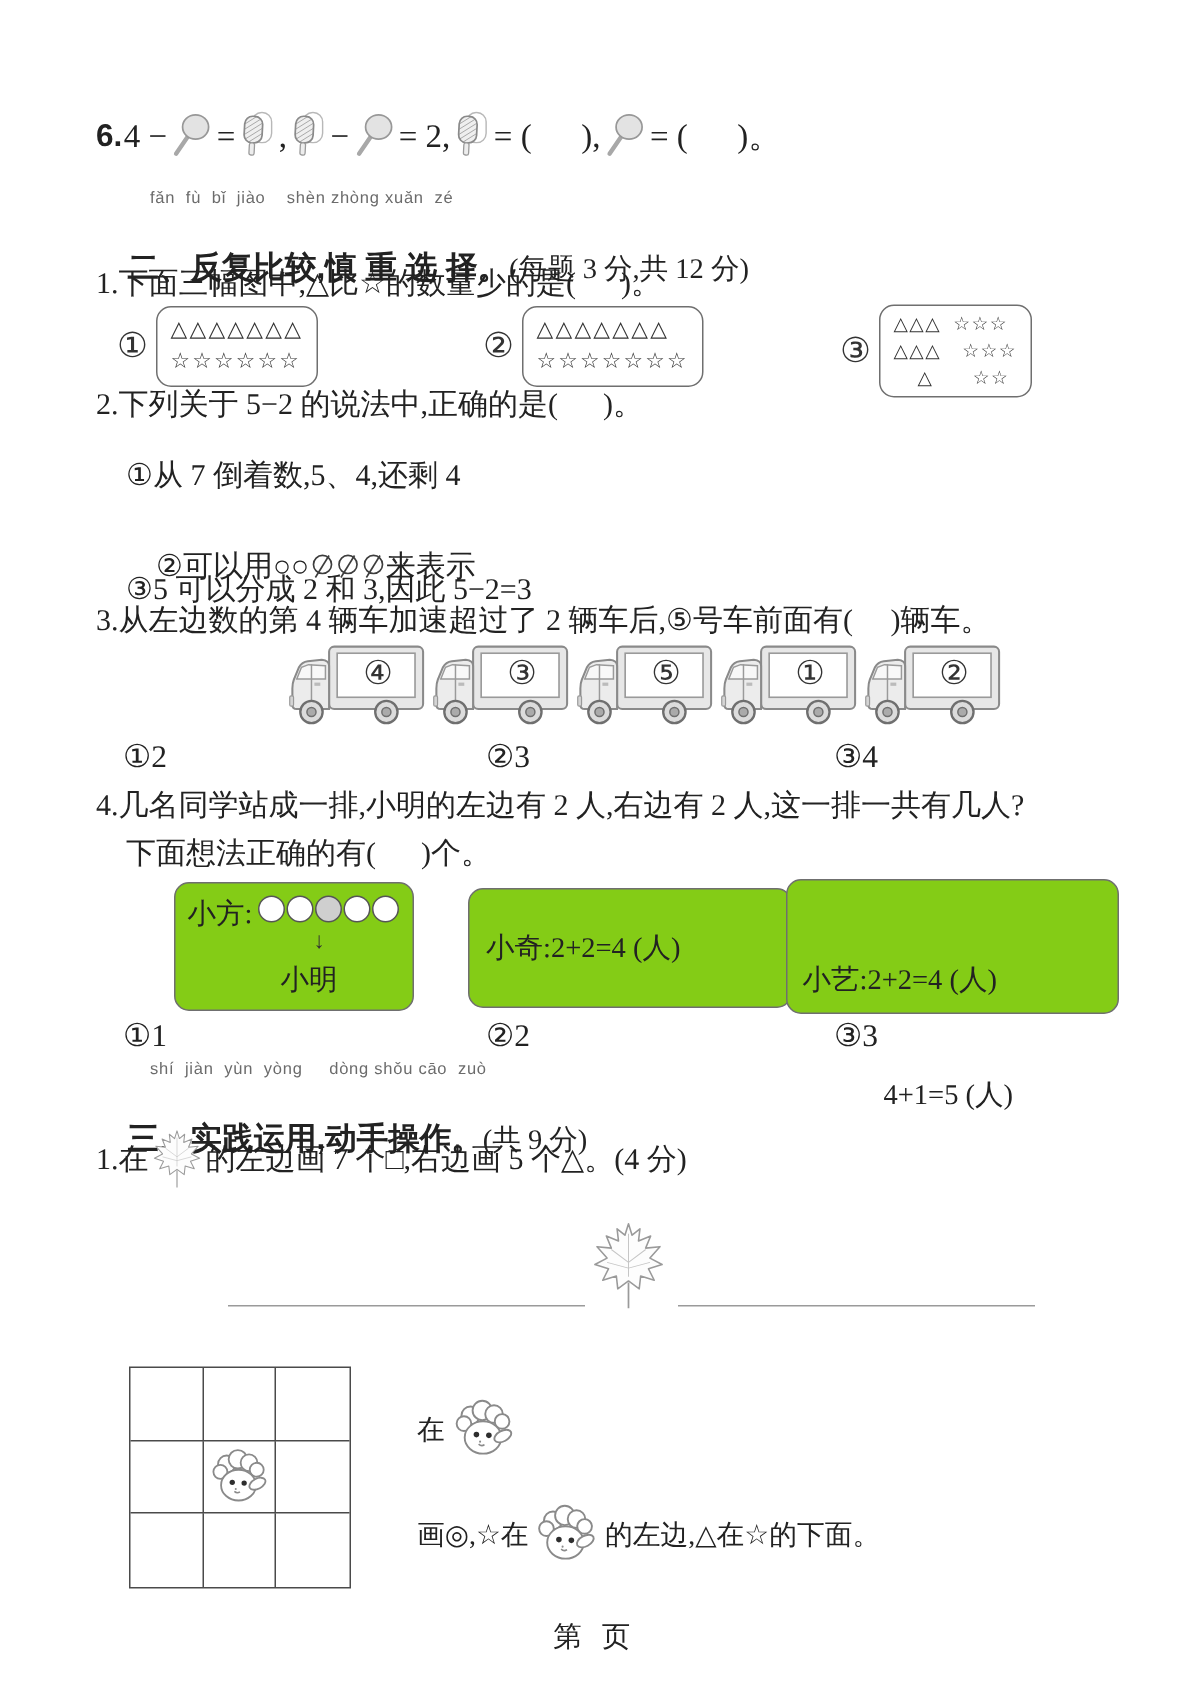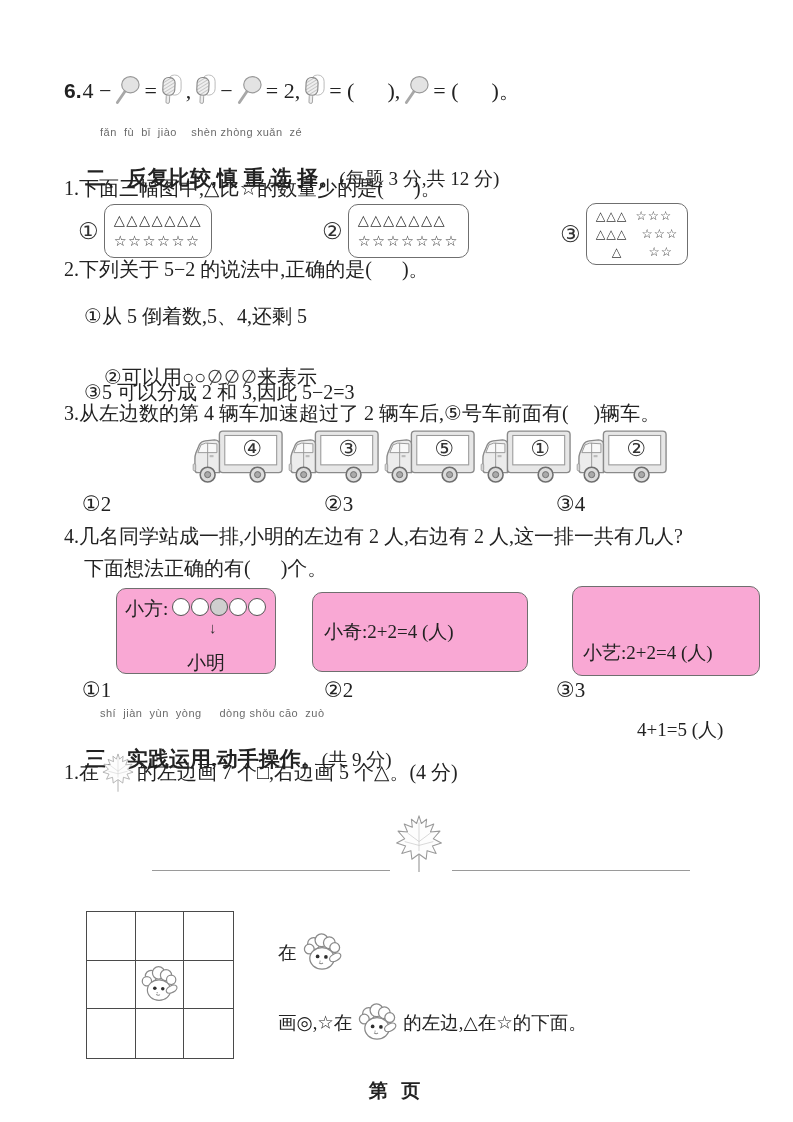"①从 5 倒着数,5、4,还剩 5" div.q2-item { text: 5 倒着数,5、4,还剩 5 -> 7 倒着数,5、4,还剩 4 }
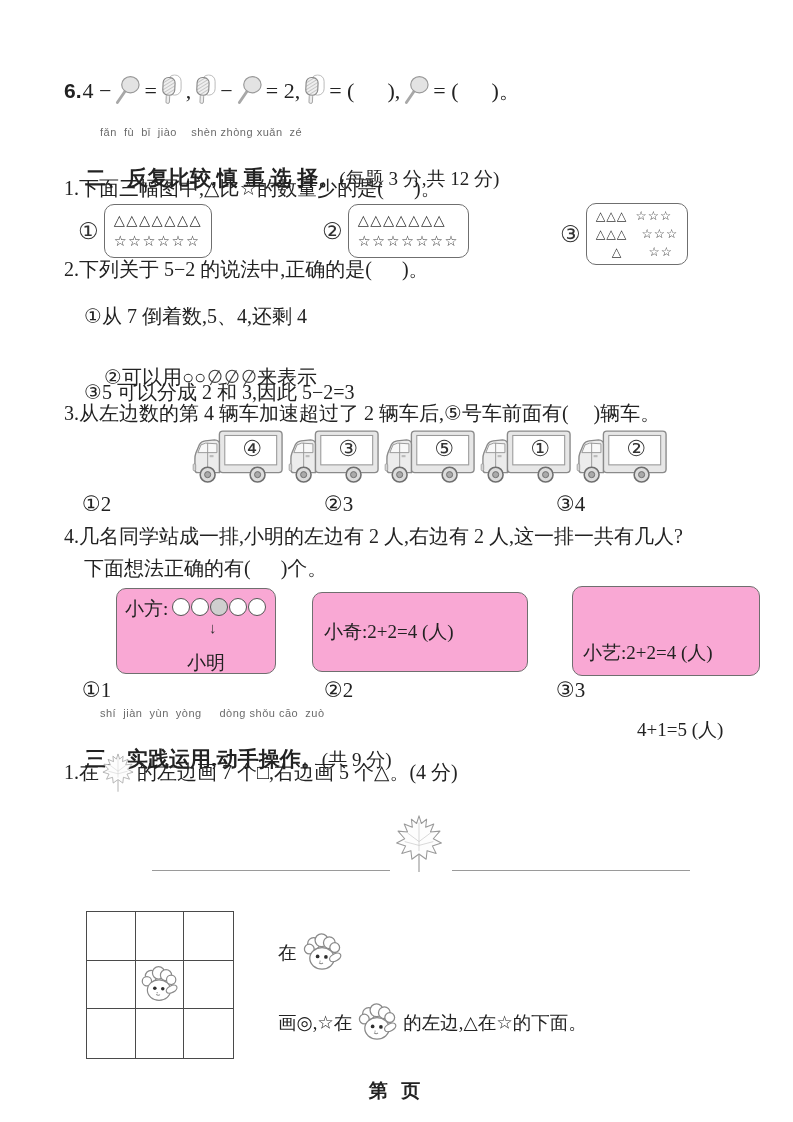"小方:" .q4-box { background: #f9a8d4 -> #84cc16 }
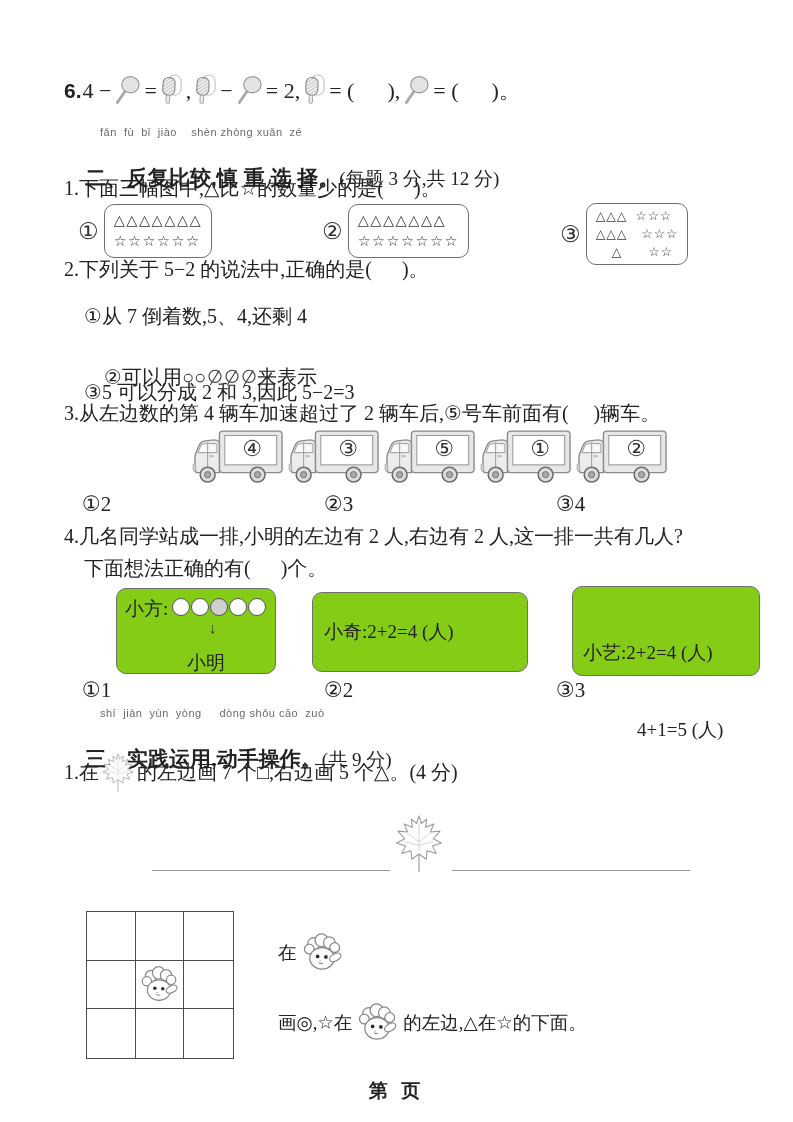"小明" #q4b1 .who { margin: 14px 0 0 62px -> 4px 0 0 62px }
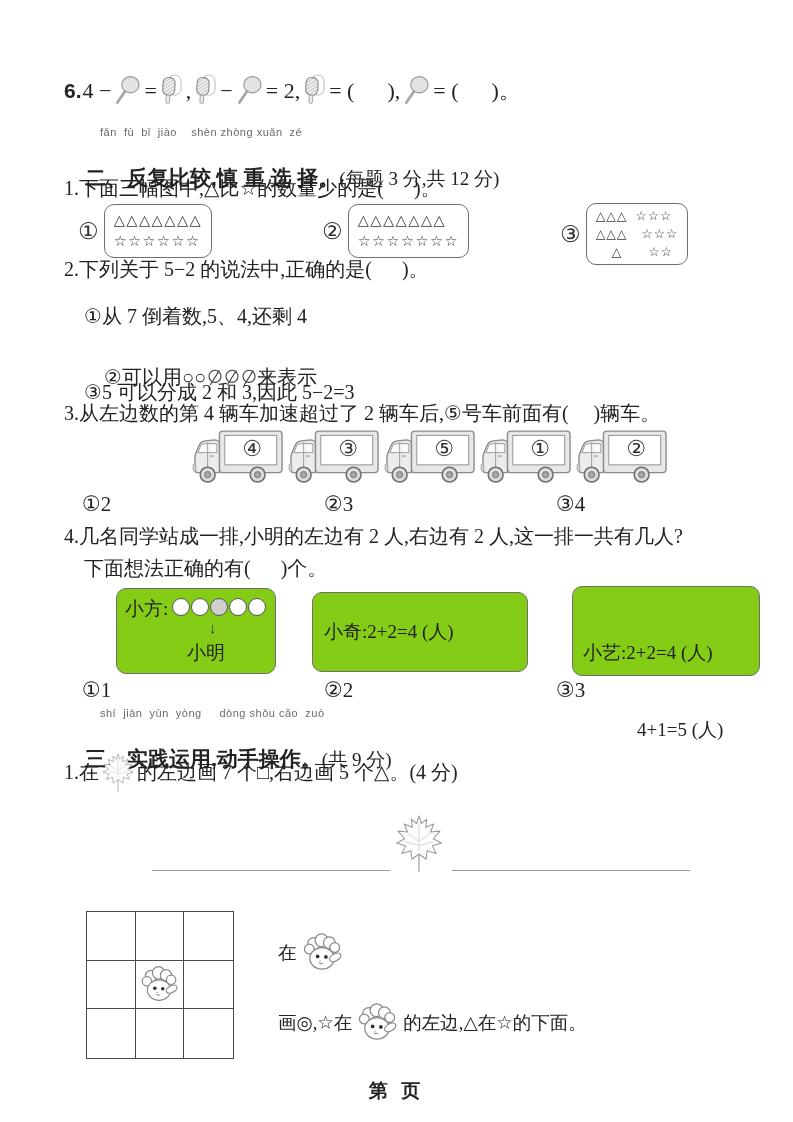"小艺:2+2=4 (人)" #q4b3 { margin-left: 48px -> none; width: 188px -> 222px }
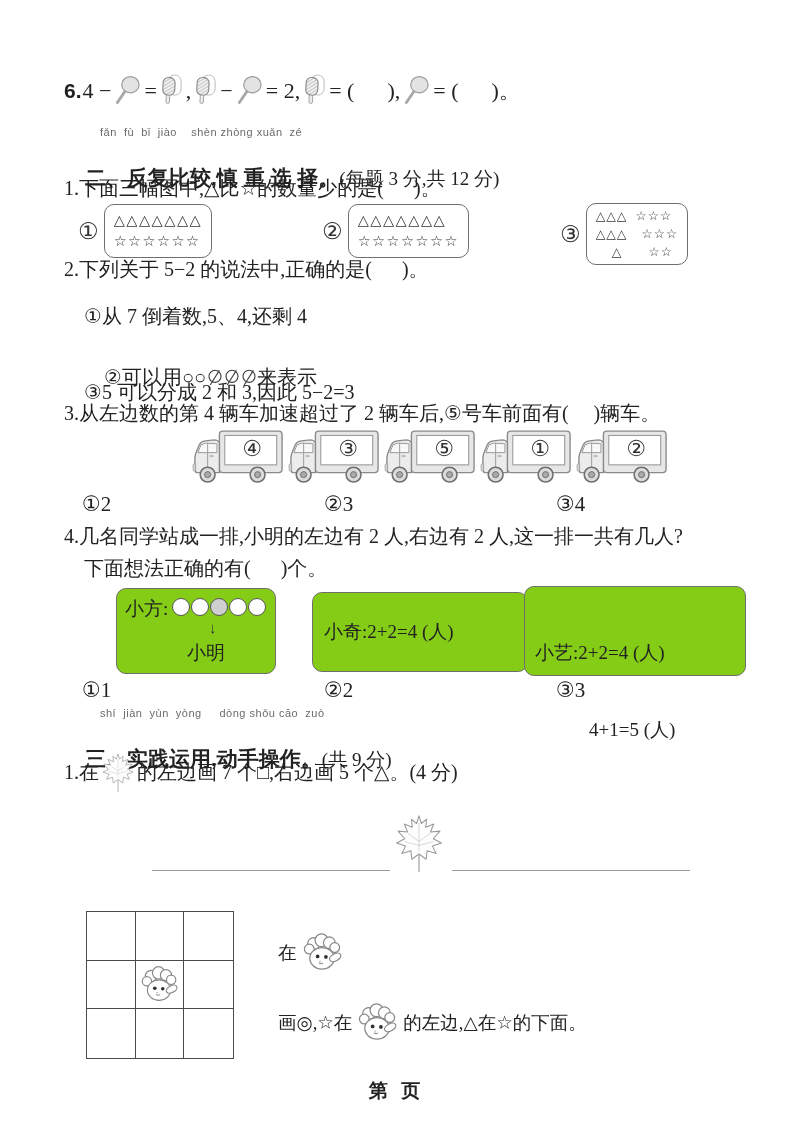"第 页" .footer { font-weight: bold -> normal }
